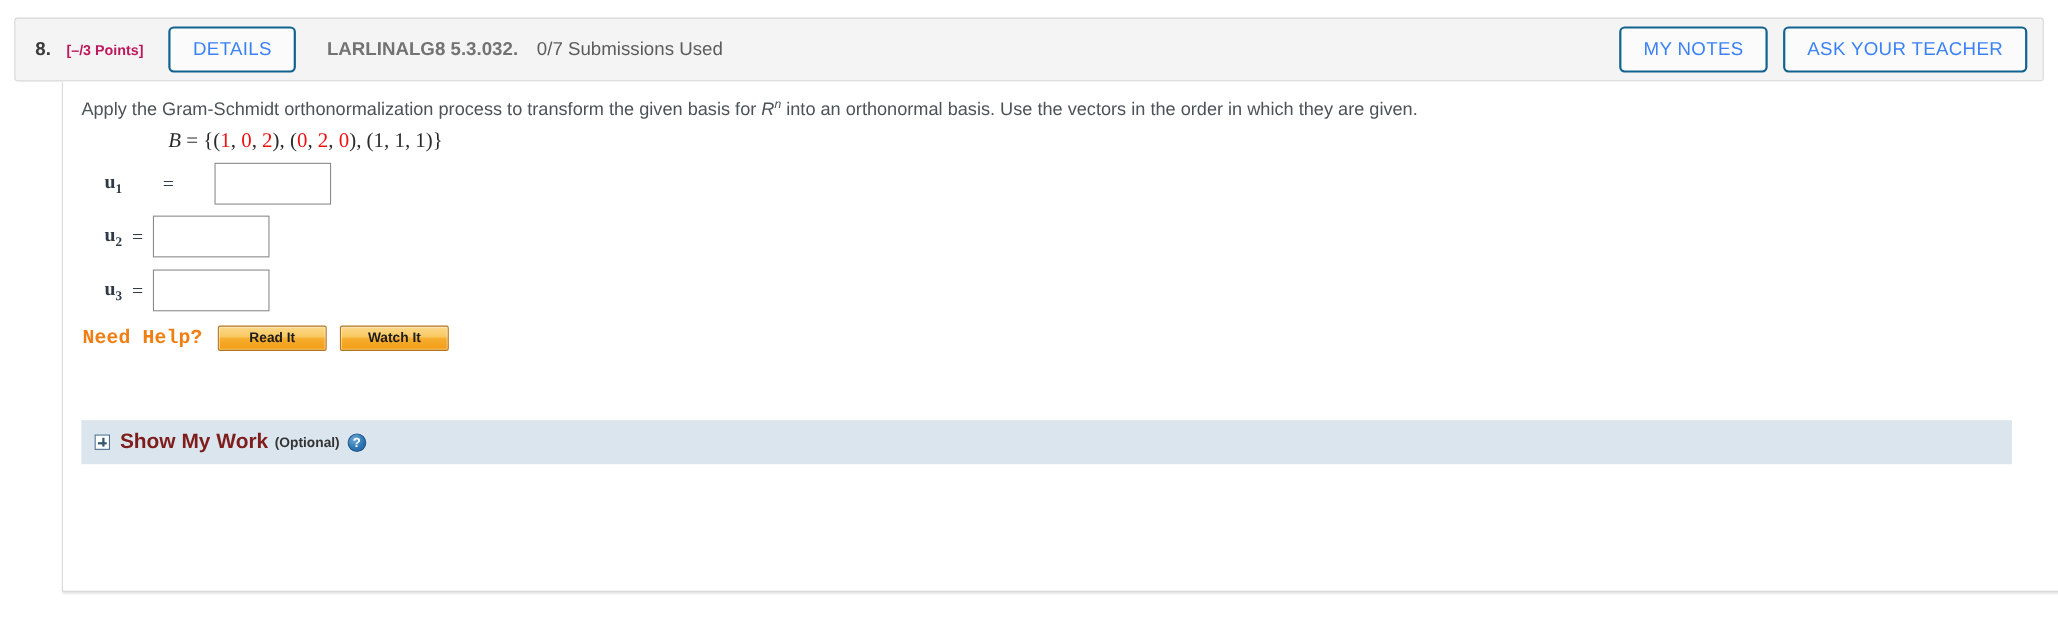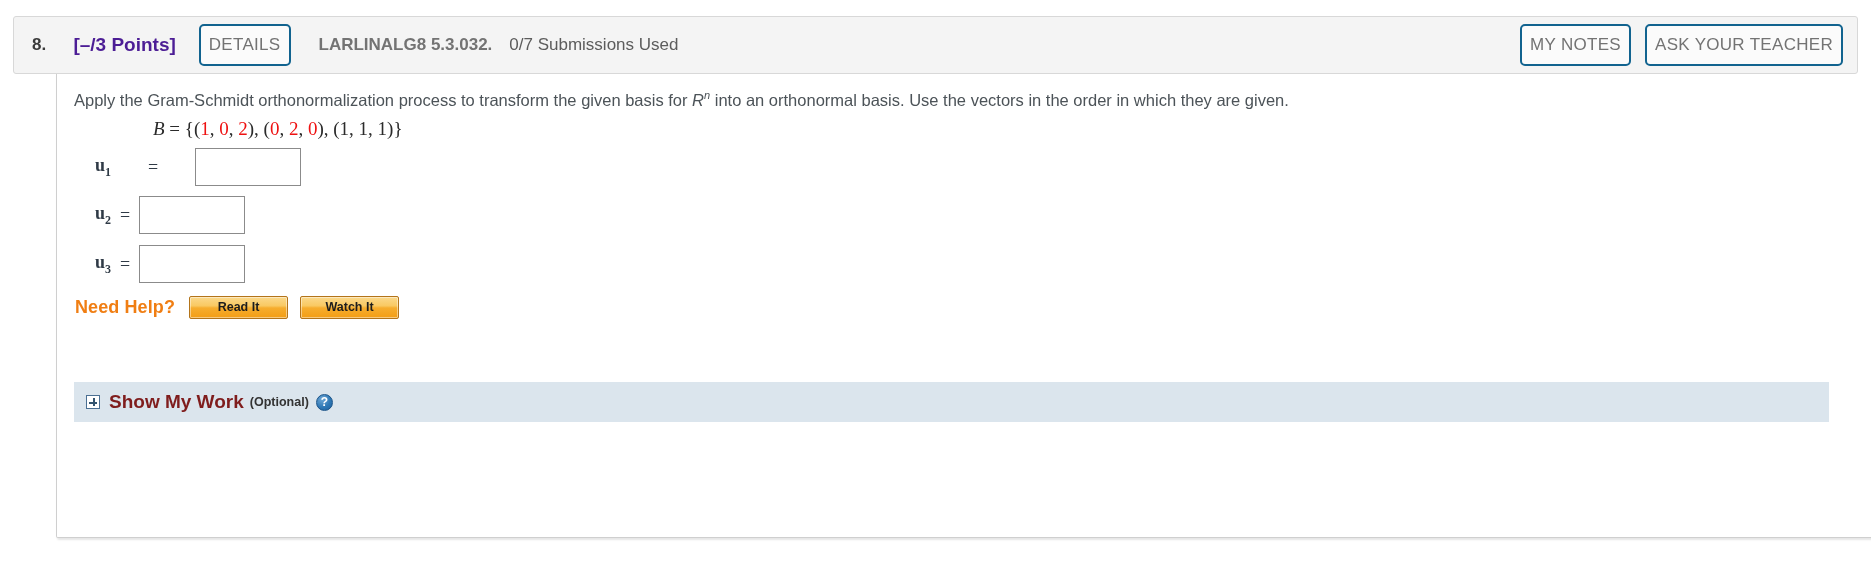"[–/3 Points]" .q-points { color: #4c1d95 -> #be185d; font-size: 19px -> 13px; margin-left: 27px -> 14px }
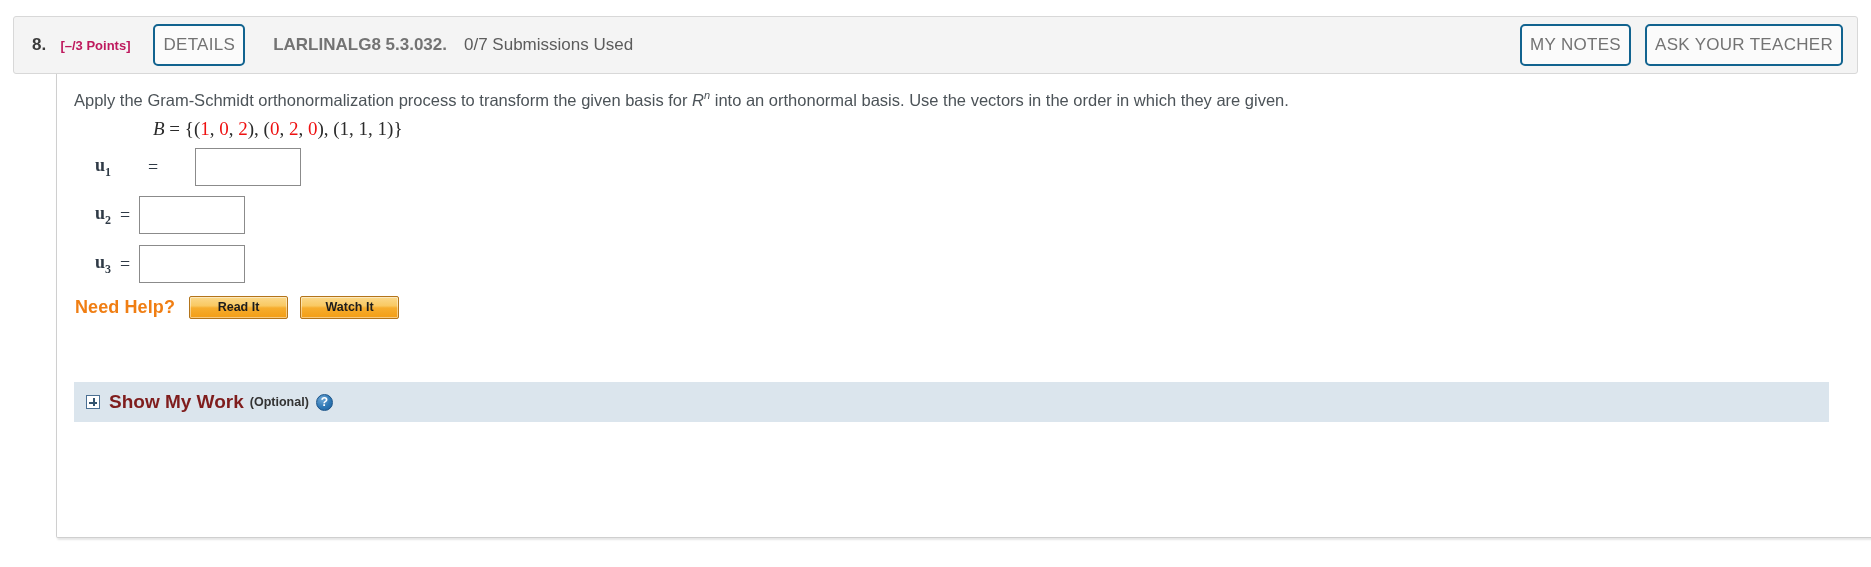"DETAILS" .btn-outline { color: #737373 -> #3b82f6; padding: 10px 8px 11px -> 10px 20px 11px }
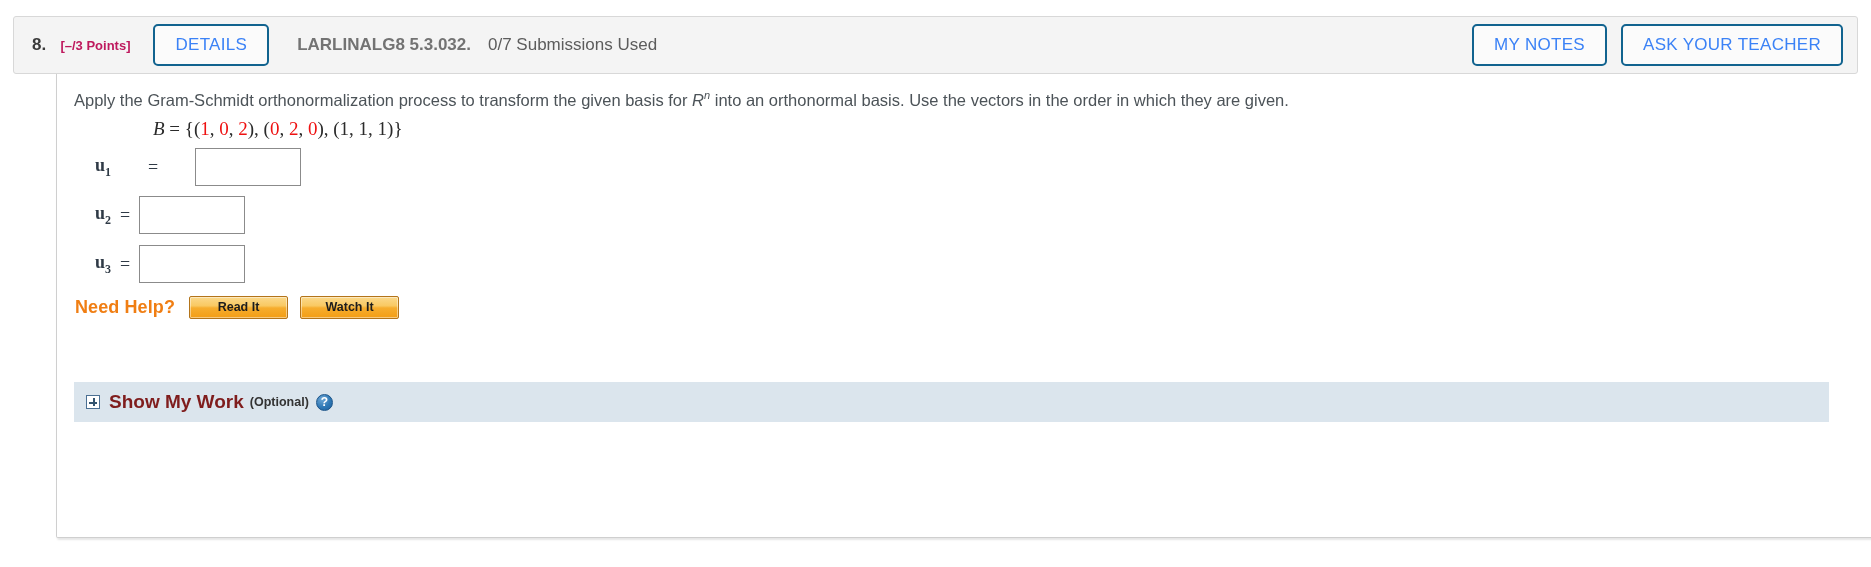"Need Help?" .need-help-label { font-family: none -> Liberation Mono, monospace }
